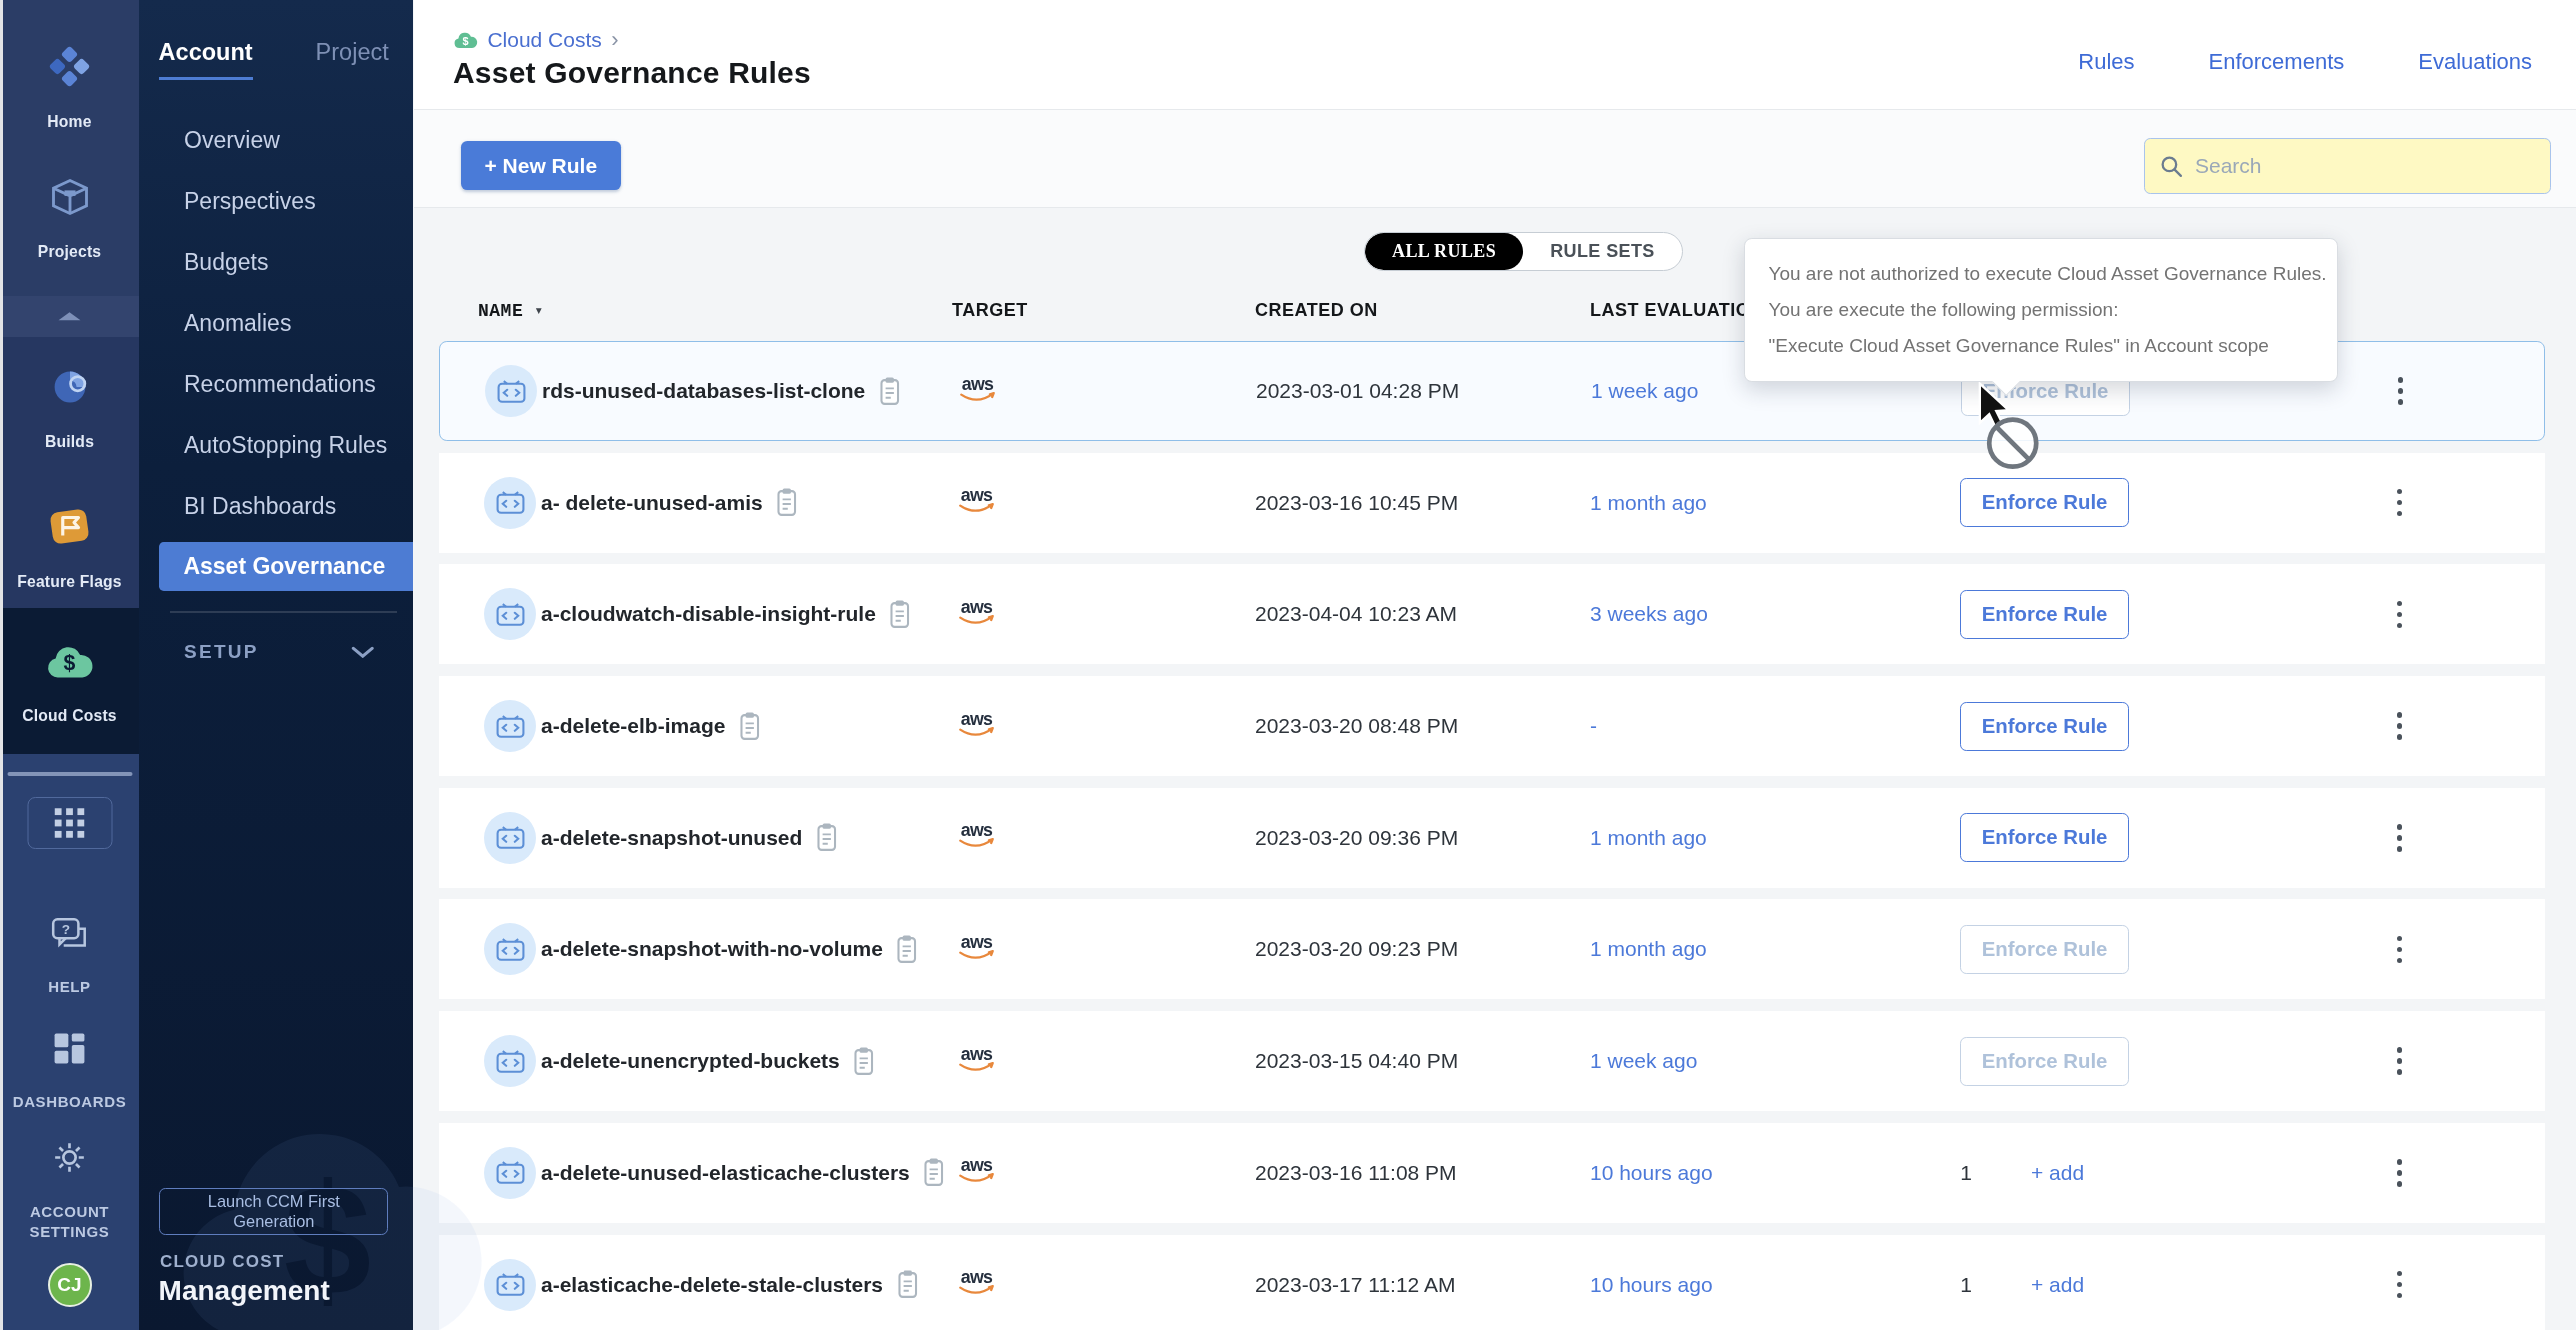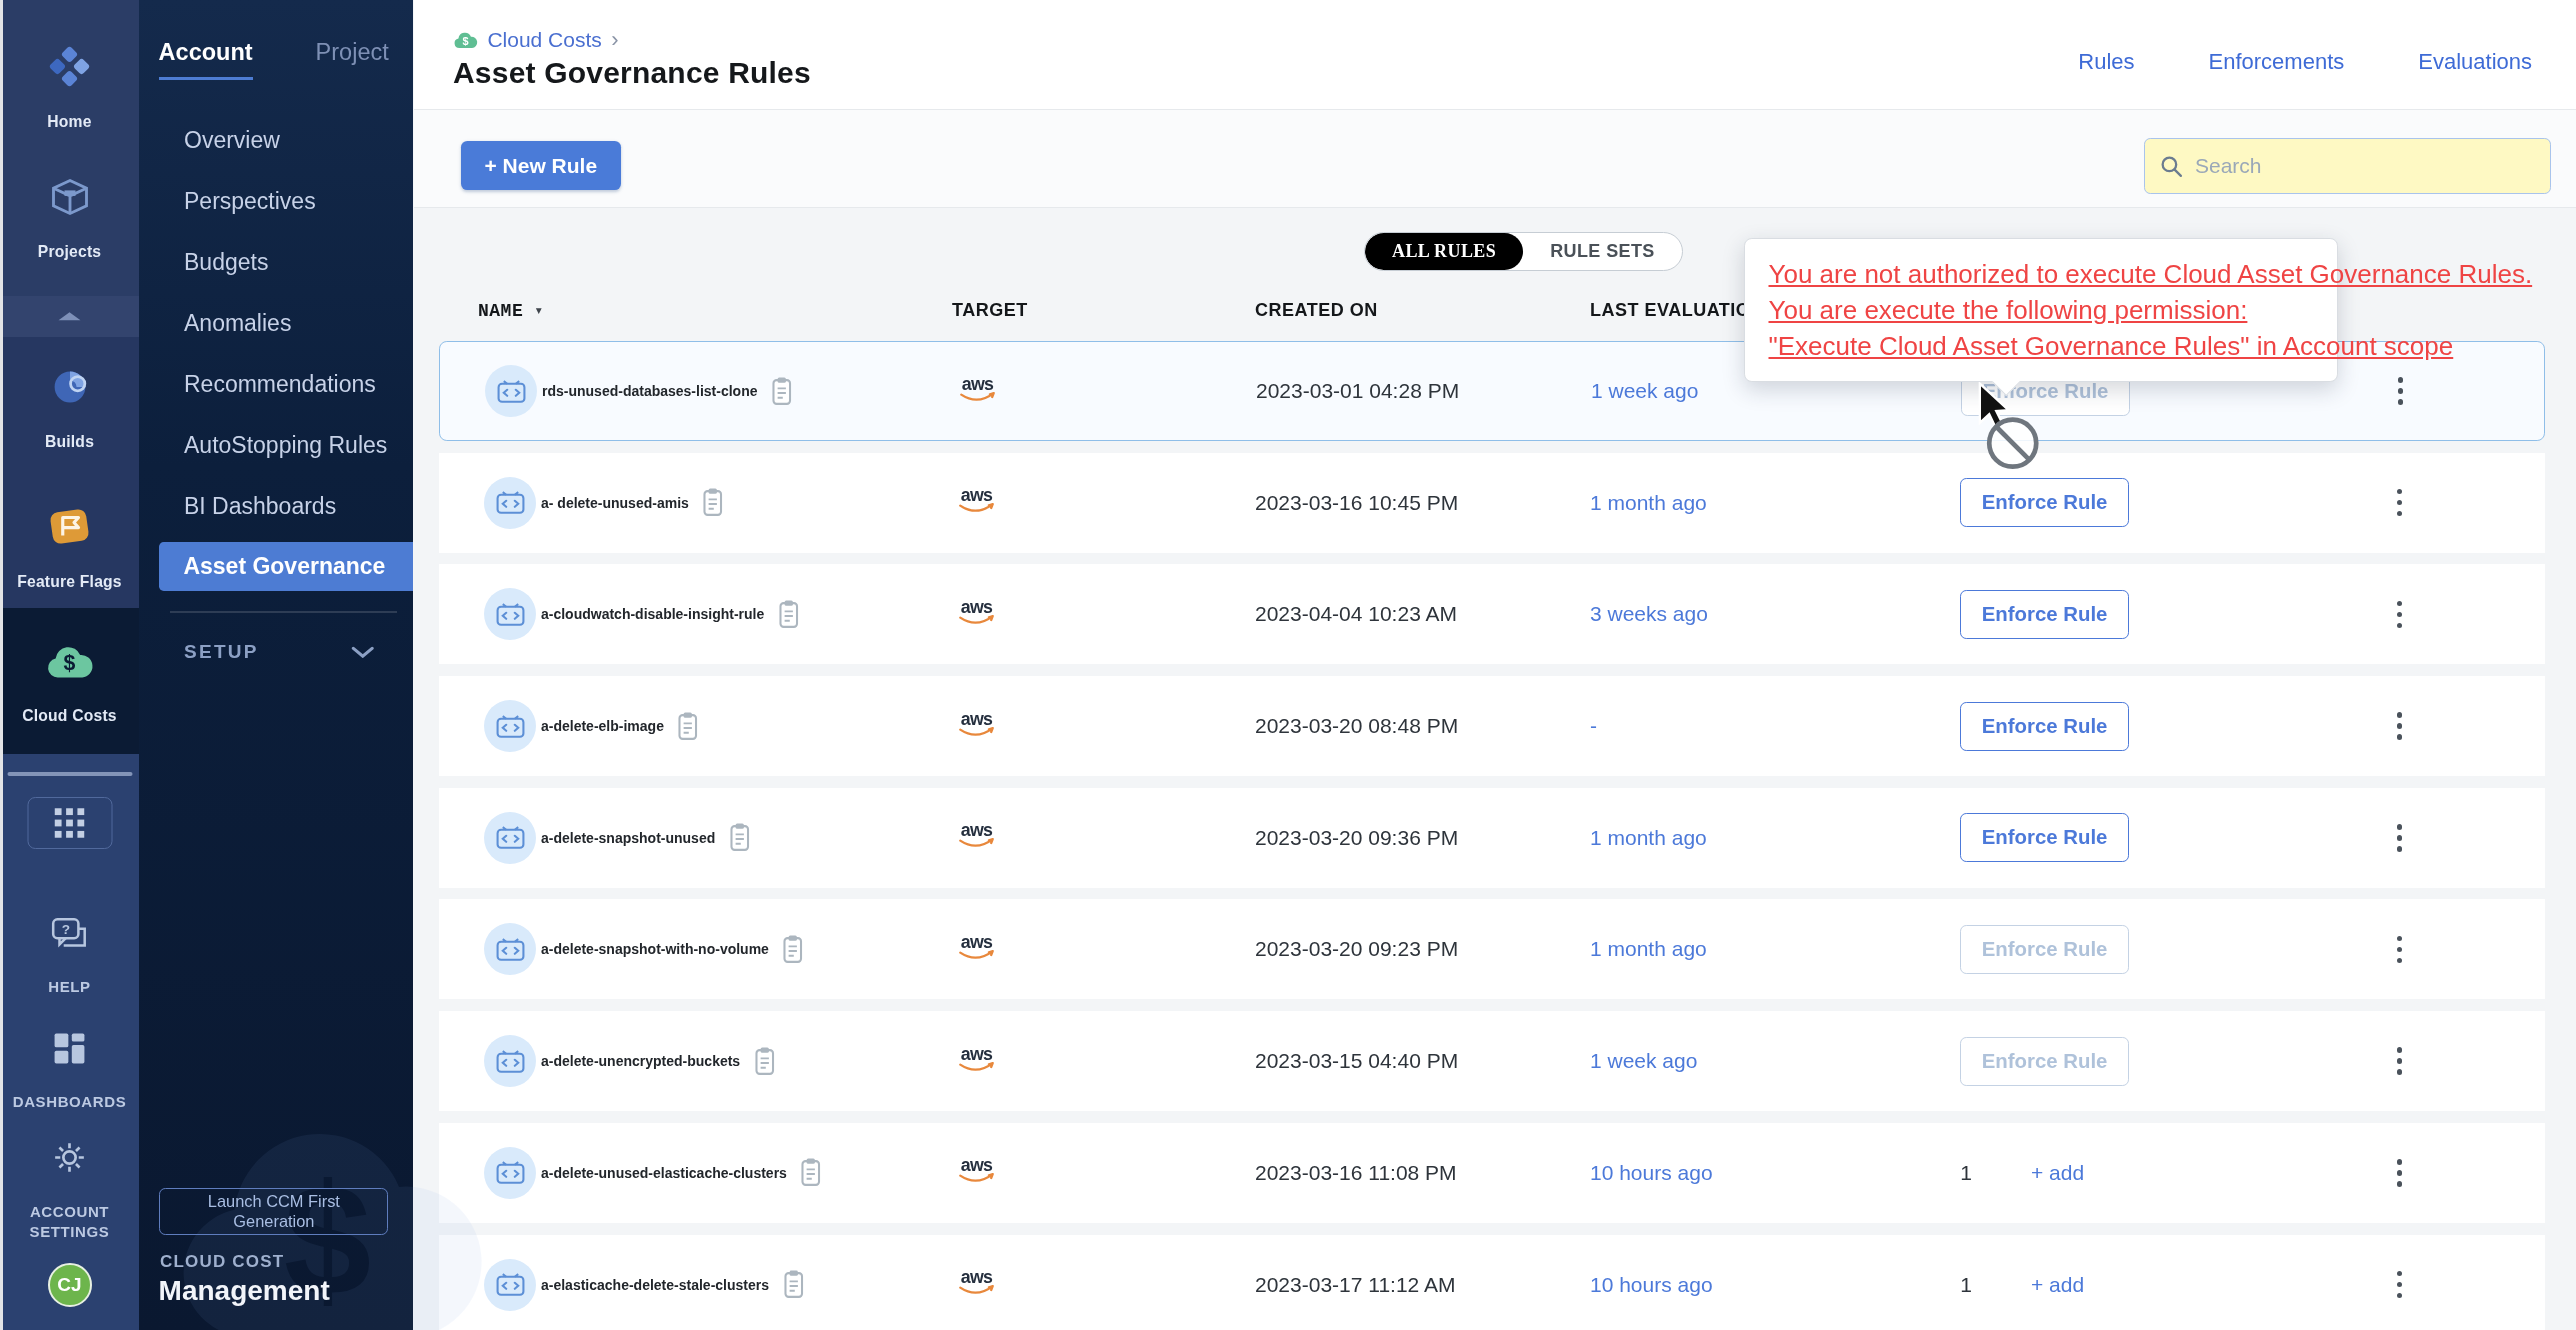"You are not authorized to" .tooltip .tl { color: #ef4444 -> #737373; font-size: 26px -> 19px; text-decoration: underline -> none }
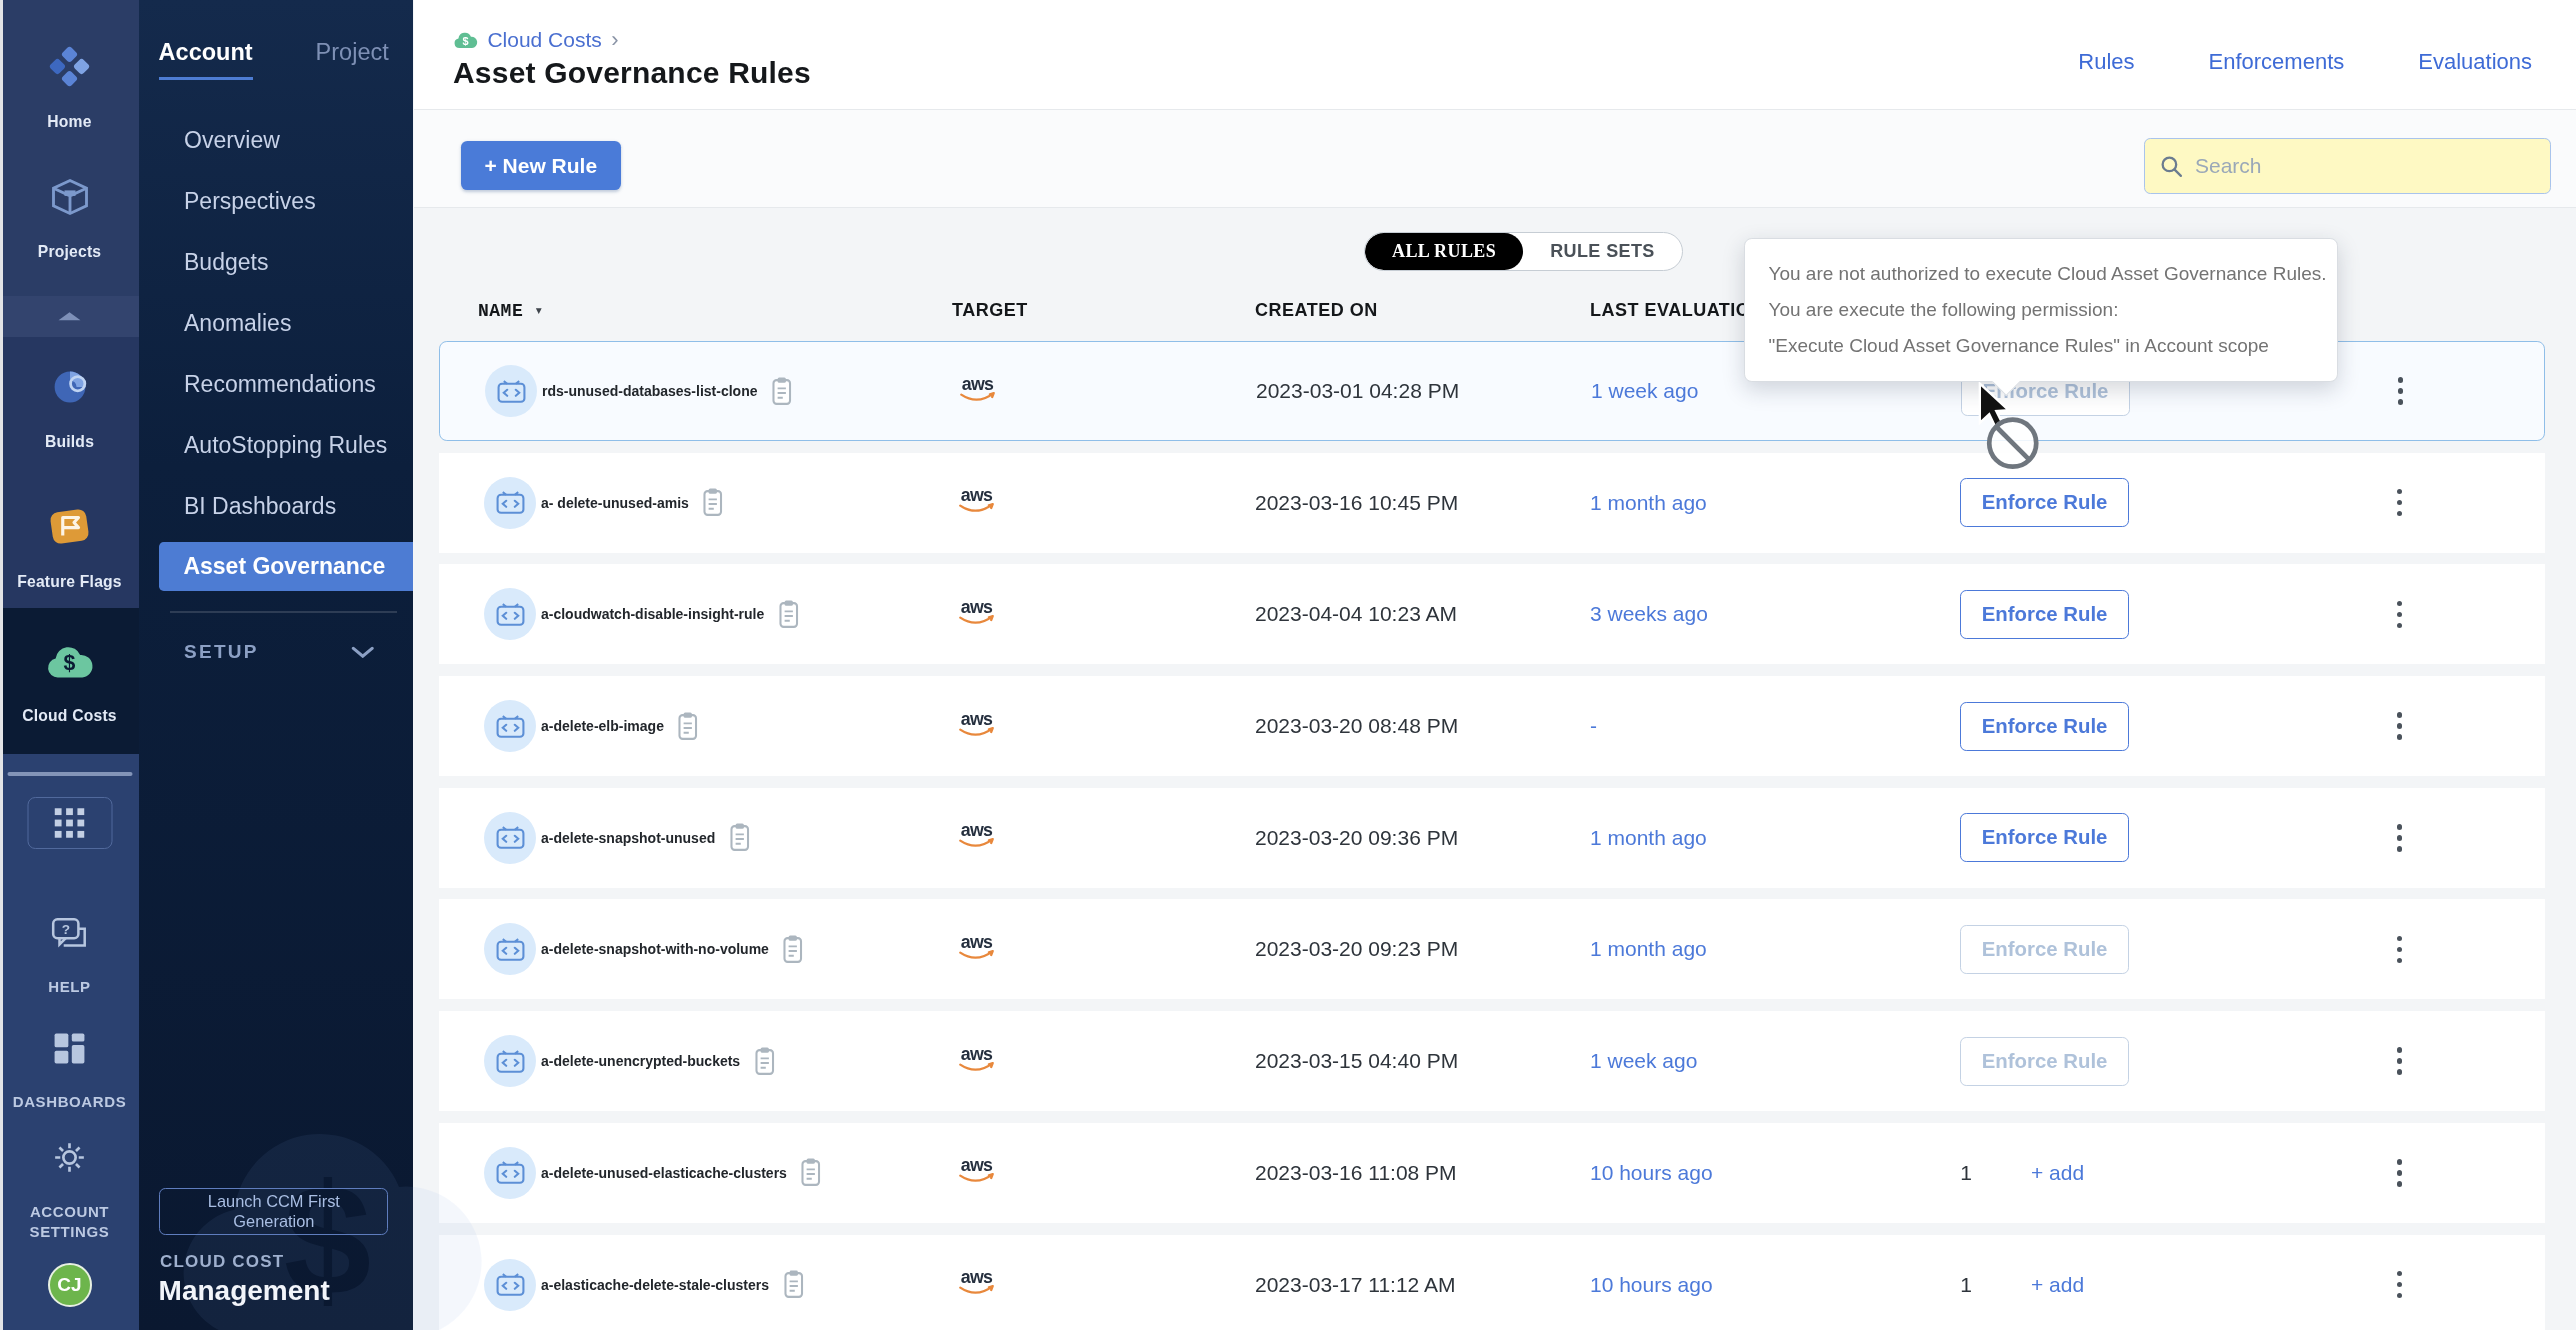"rds-unused-databases-list-clone" .rule-name { font-size: 14px -> 21px }
